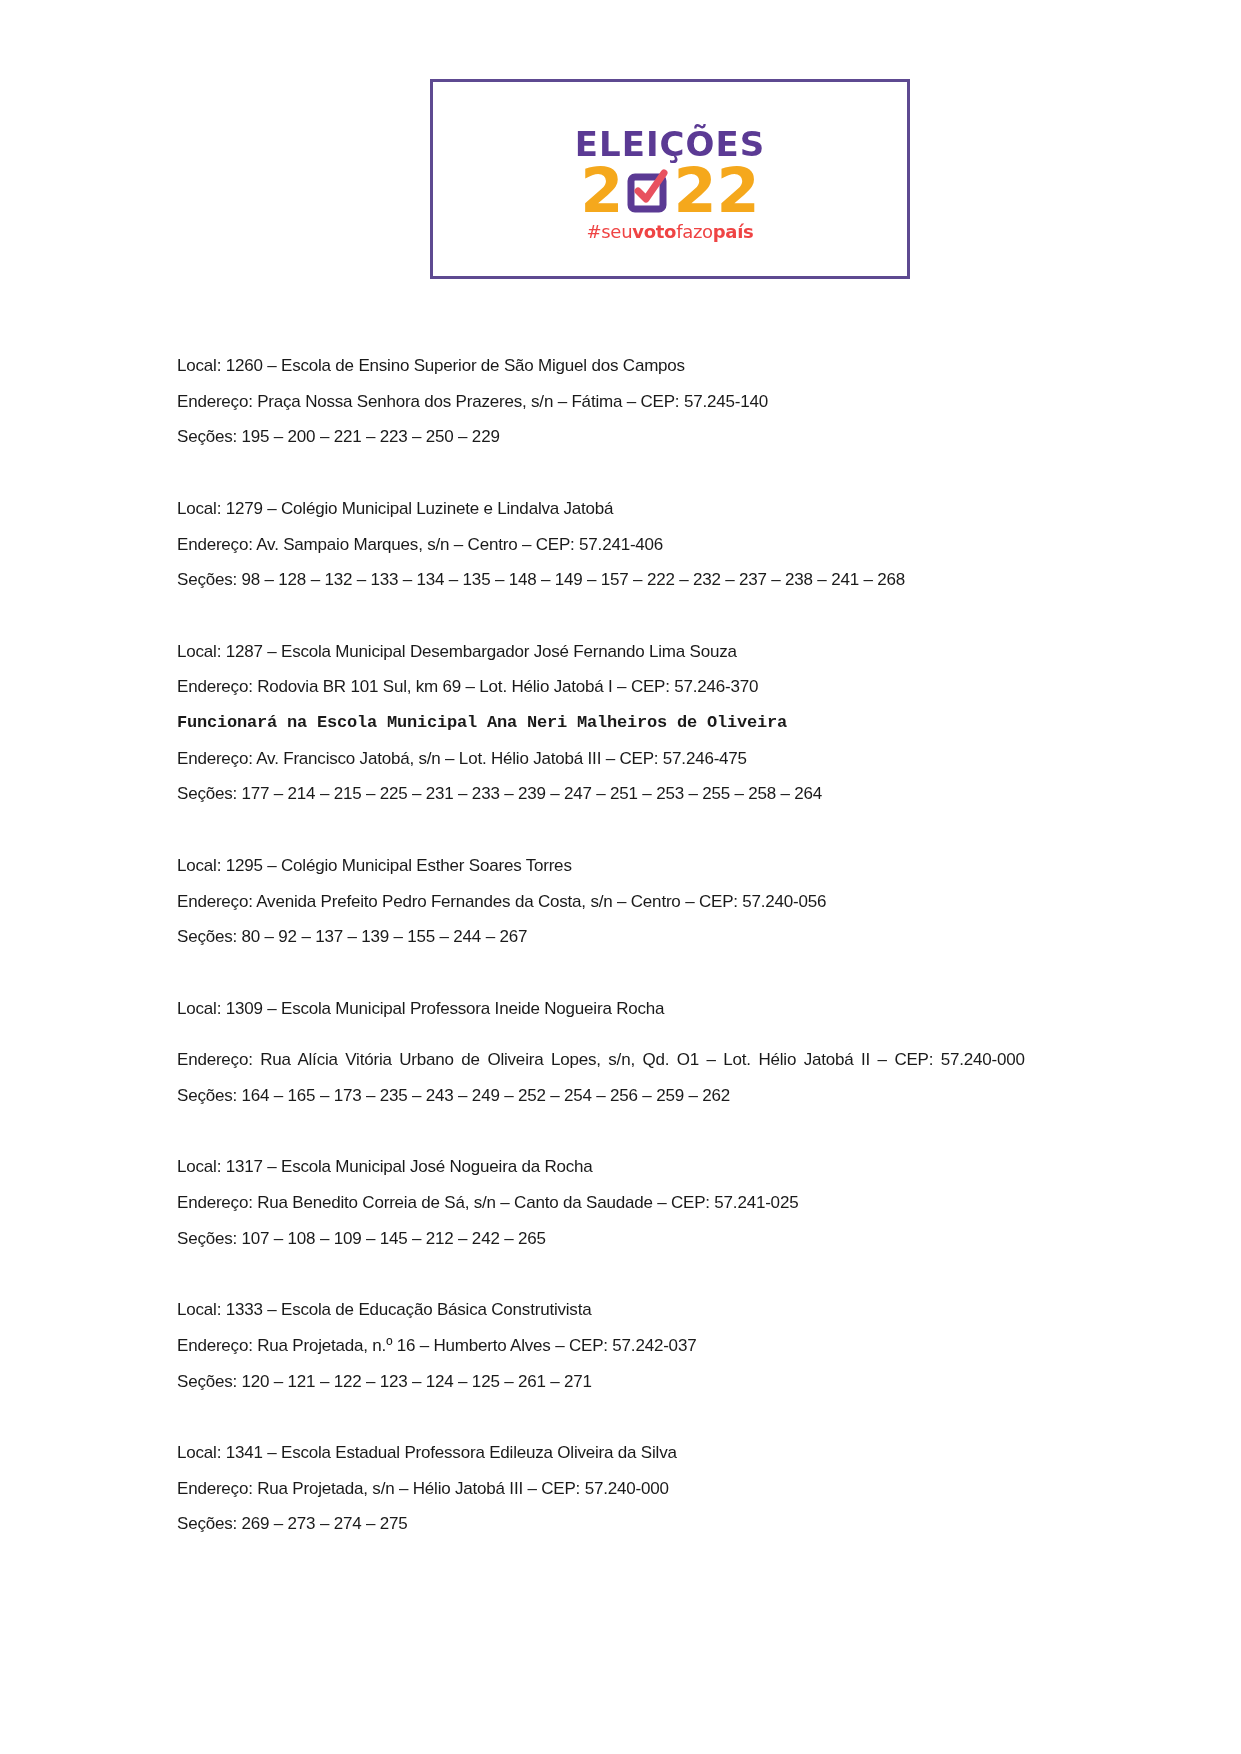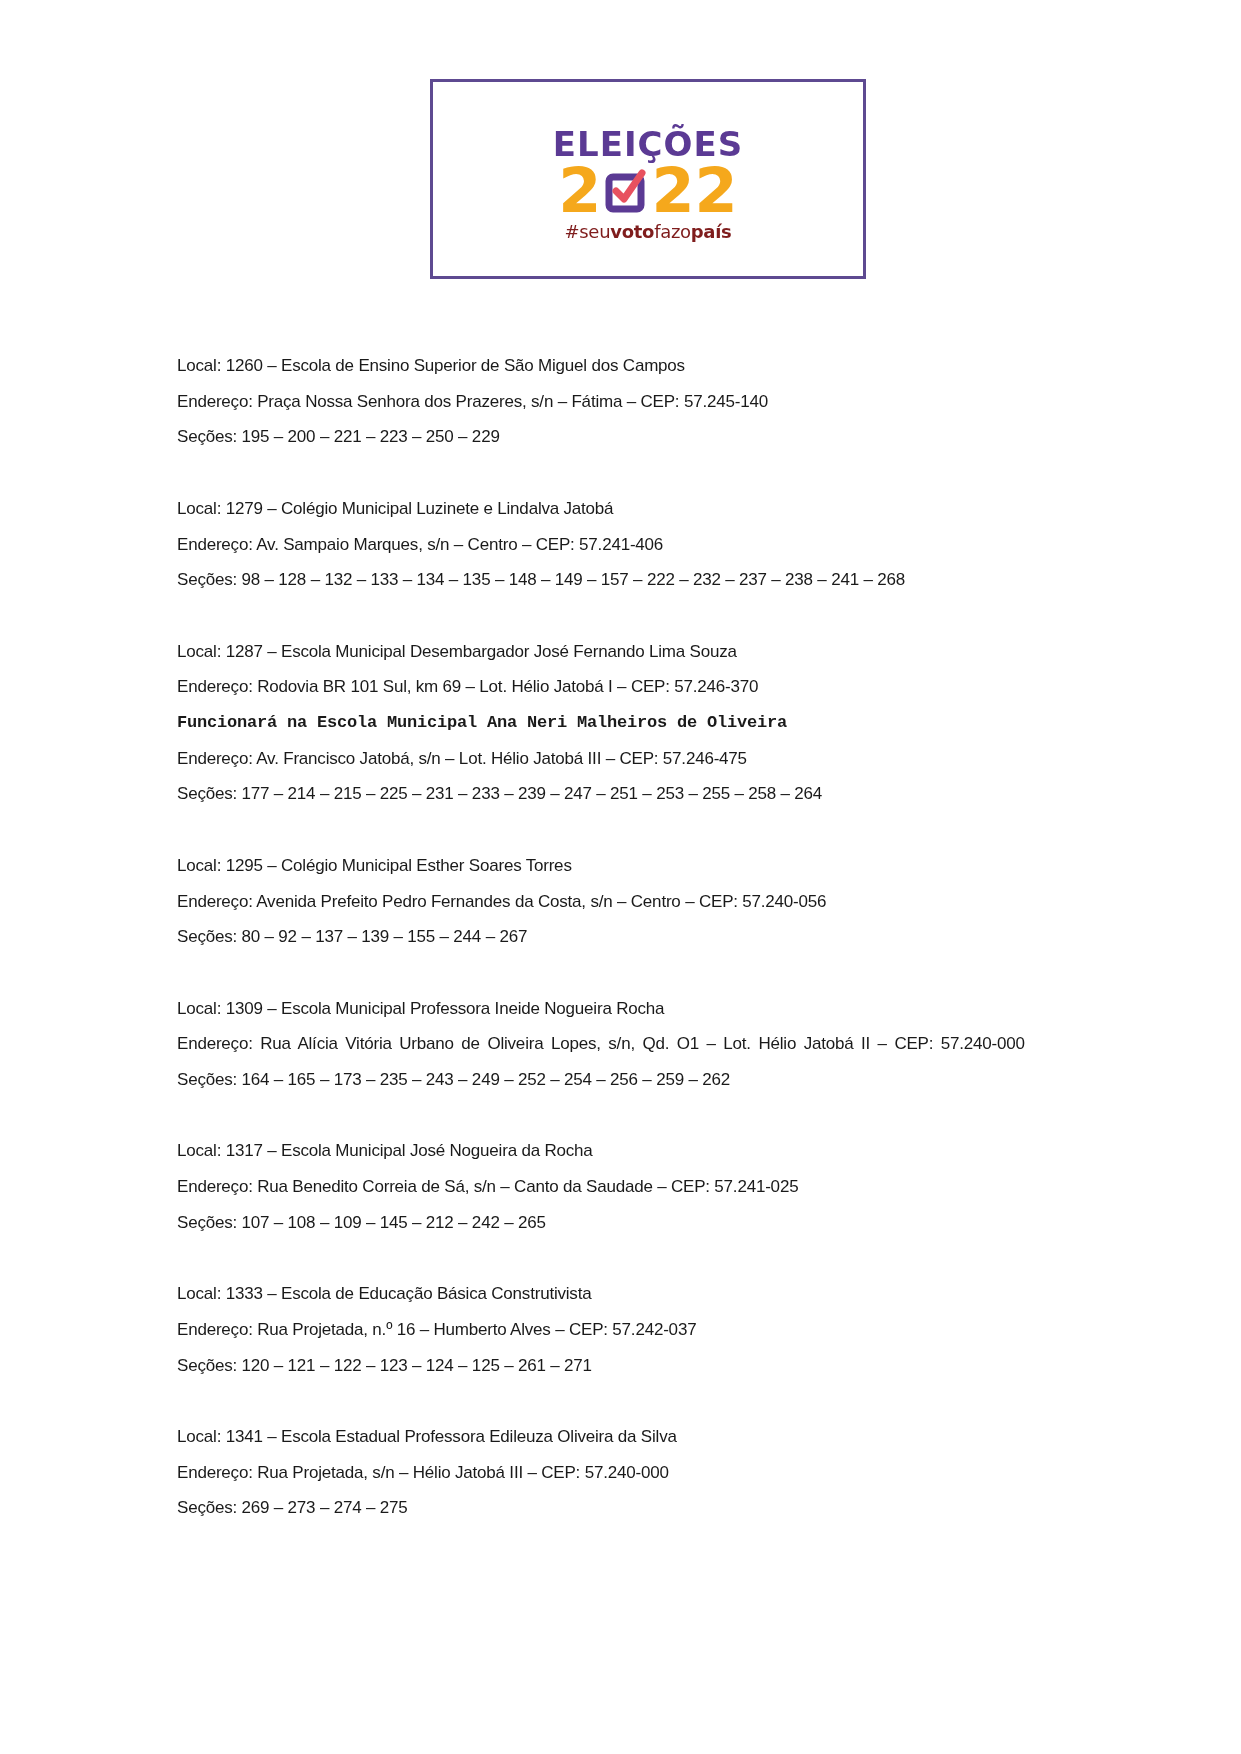"ELEIÇÕES" .logo-box { width: 436px -> 480px }
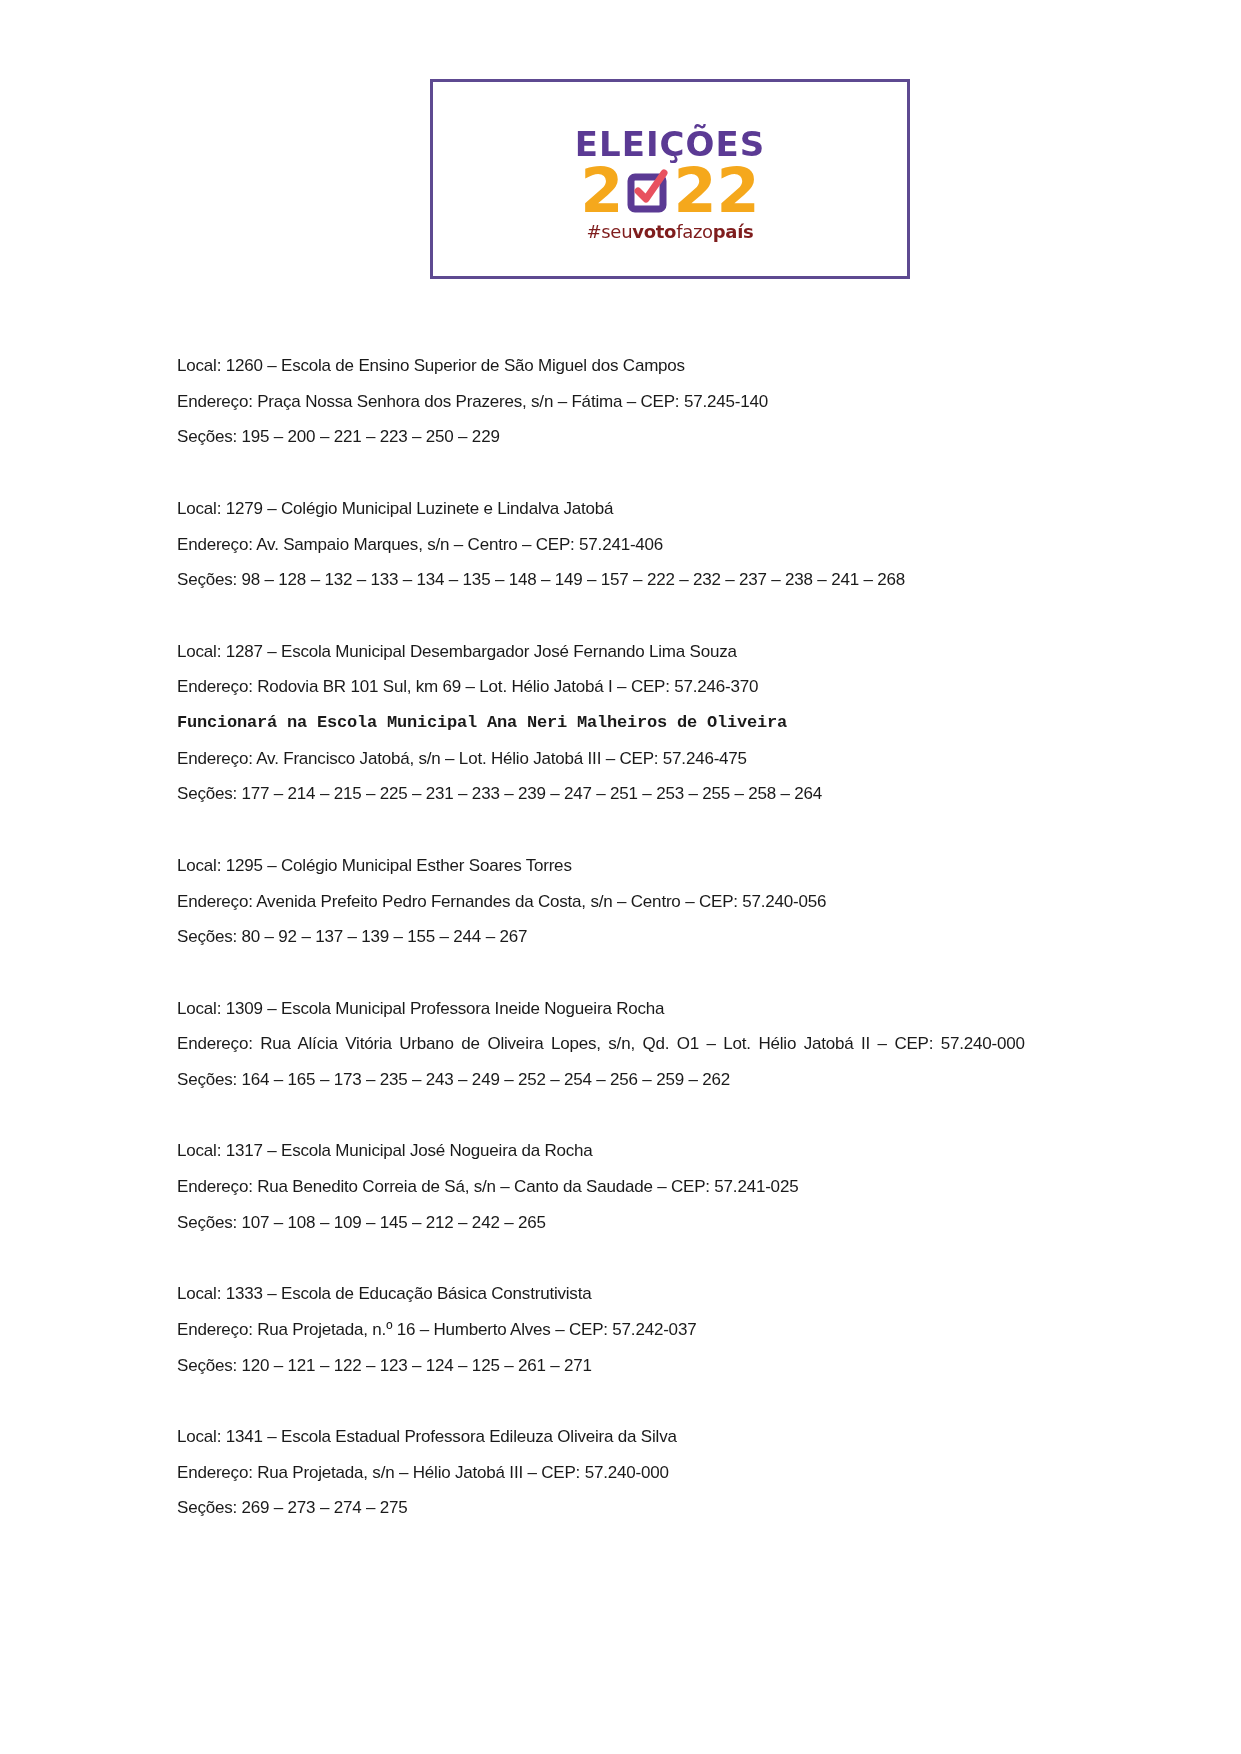"#seuvotofazopaís" .logo-tag { color: #7f1d1d -> #ef4444 }
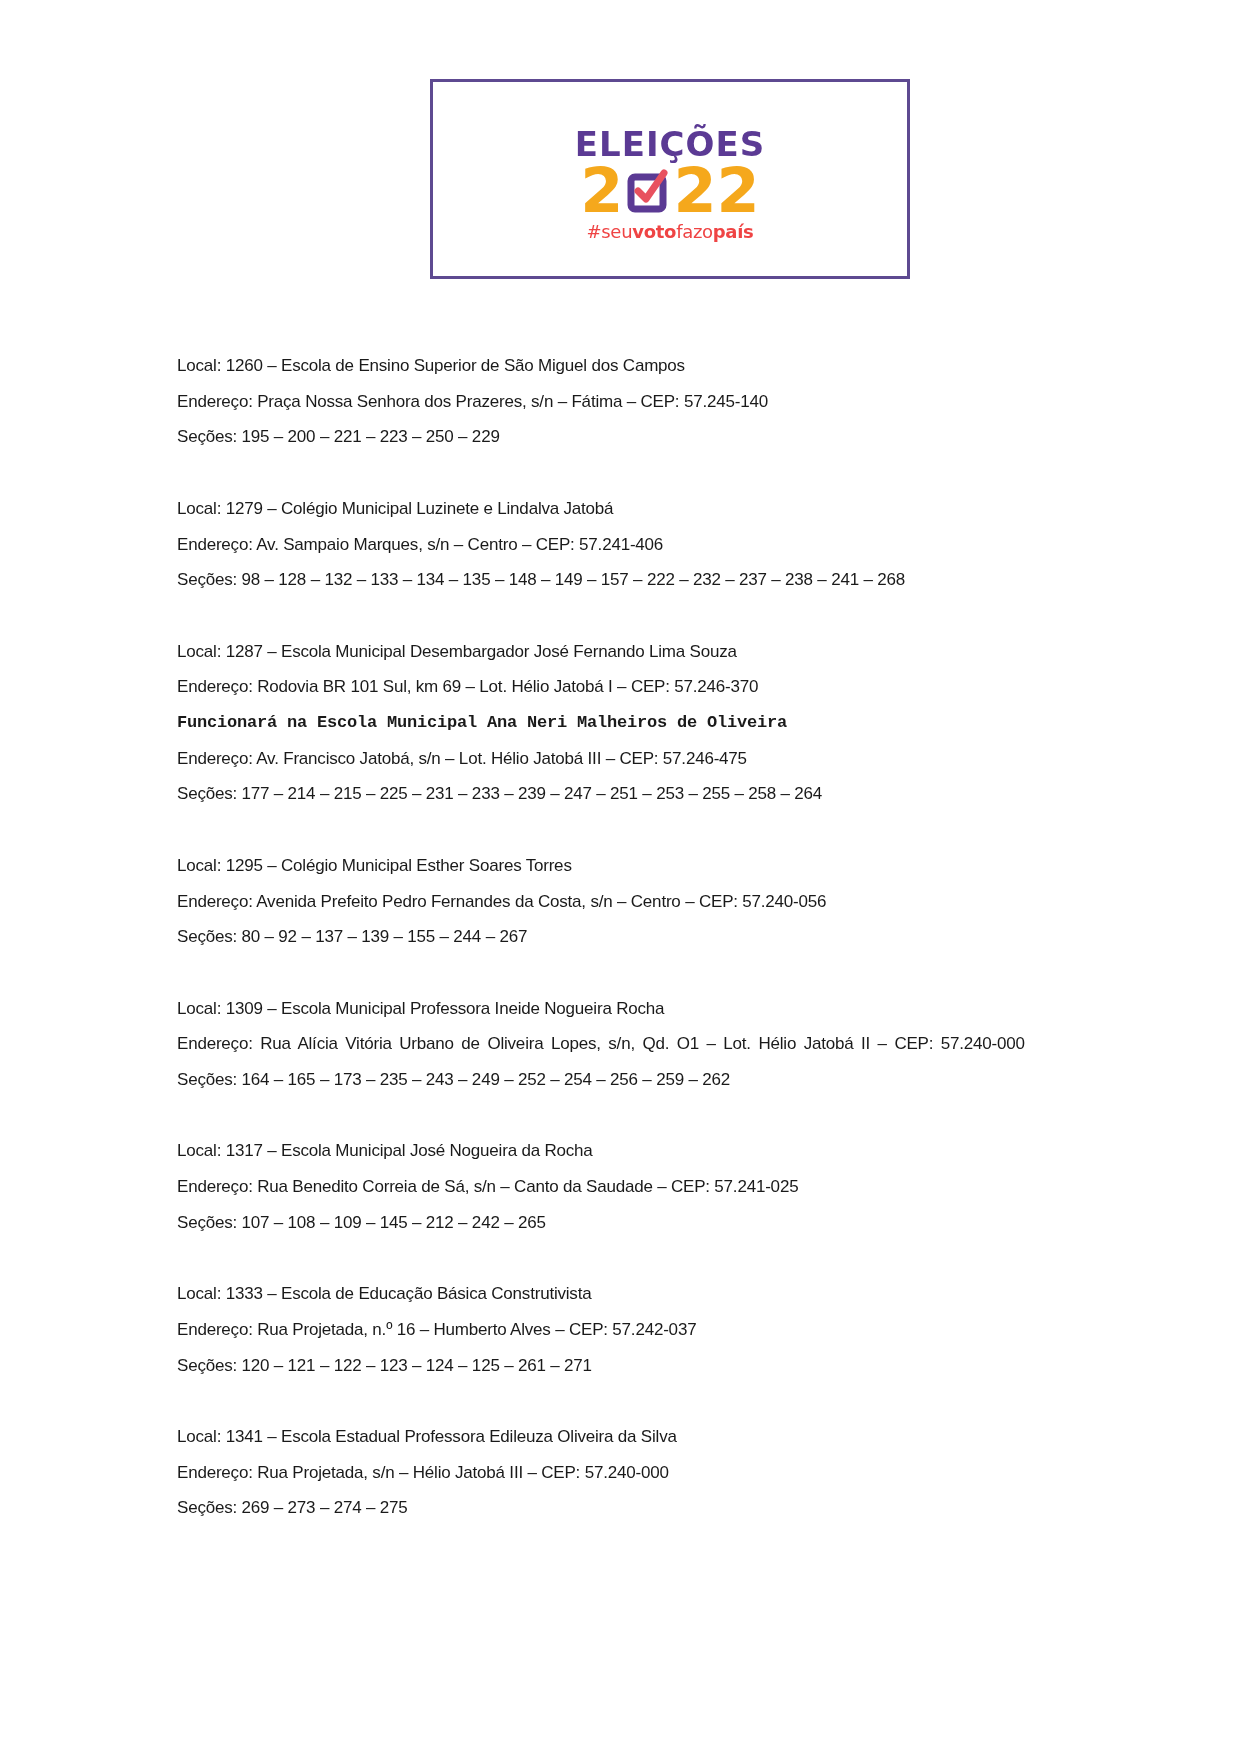"Endereço: Rua Alícia Vitória Urbano" .line.wrap { margin-top: none -> 16px }
